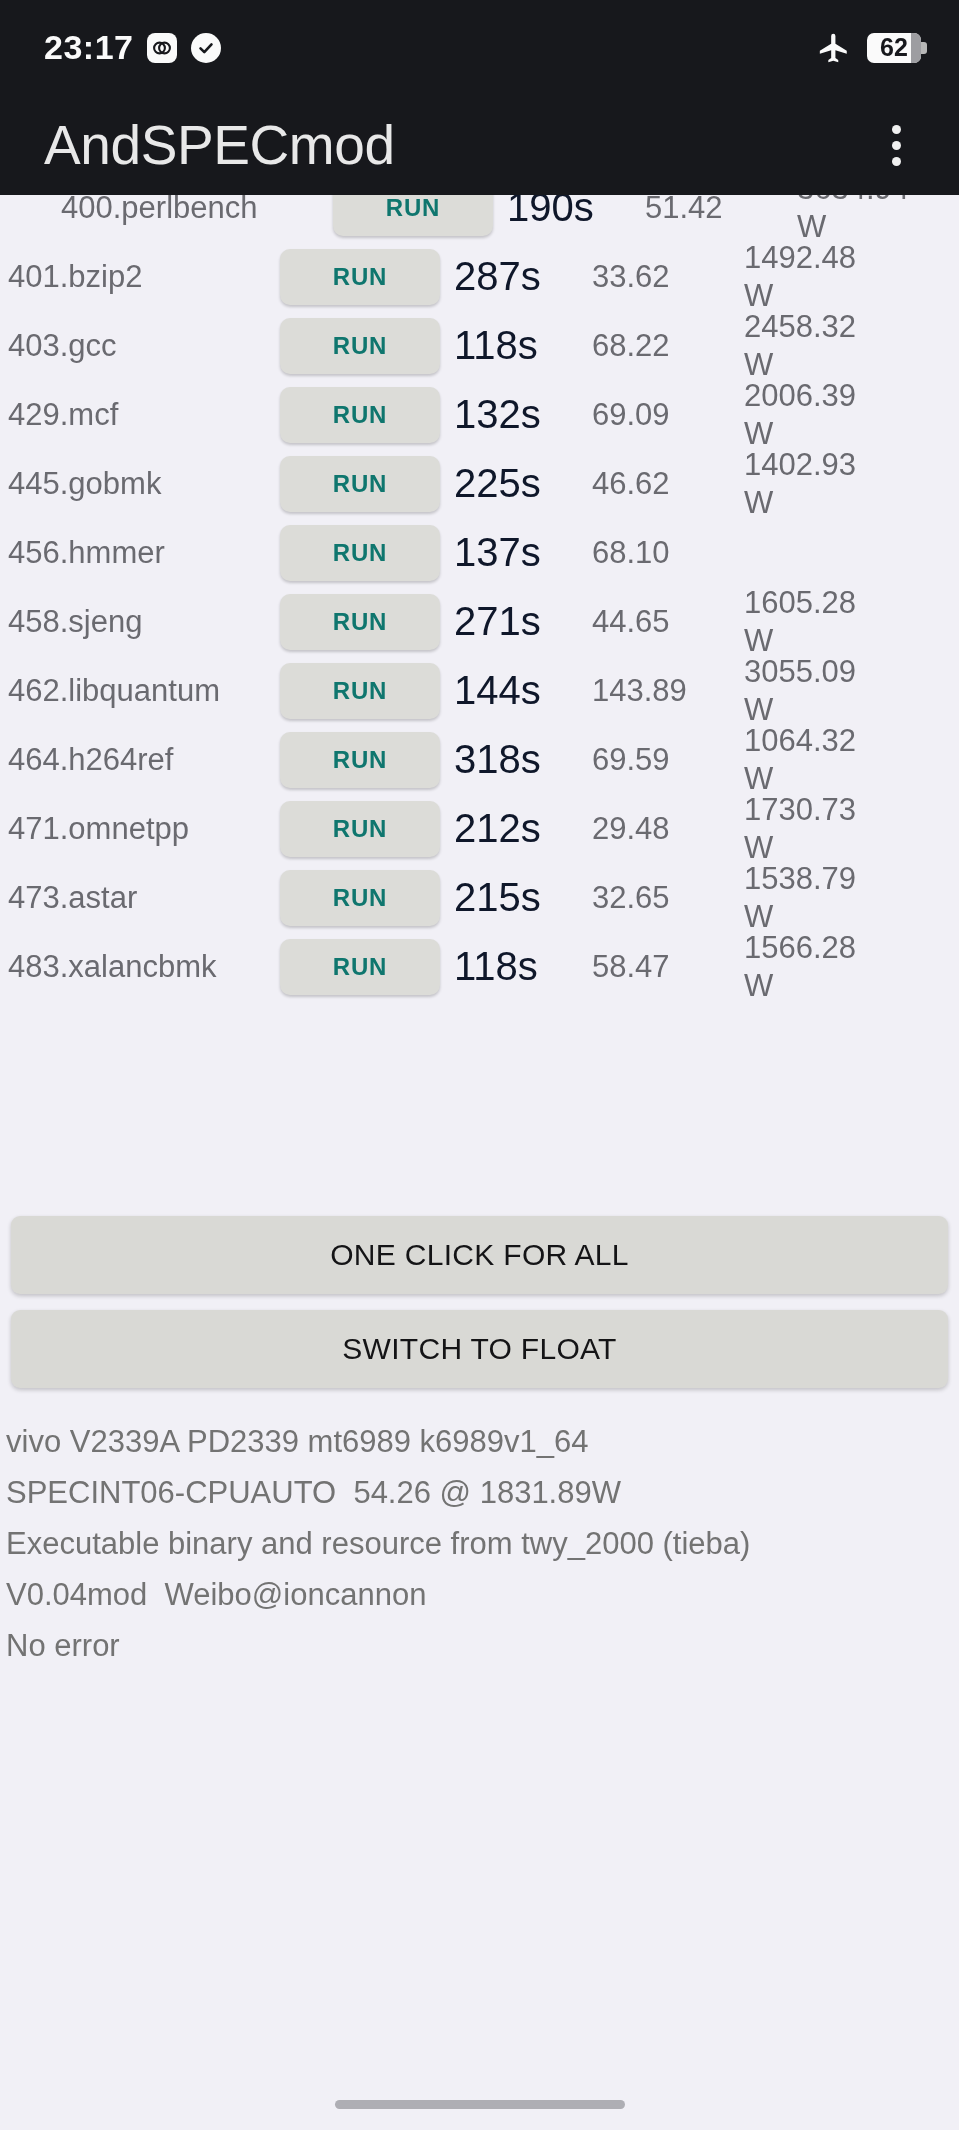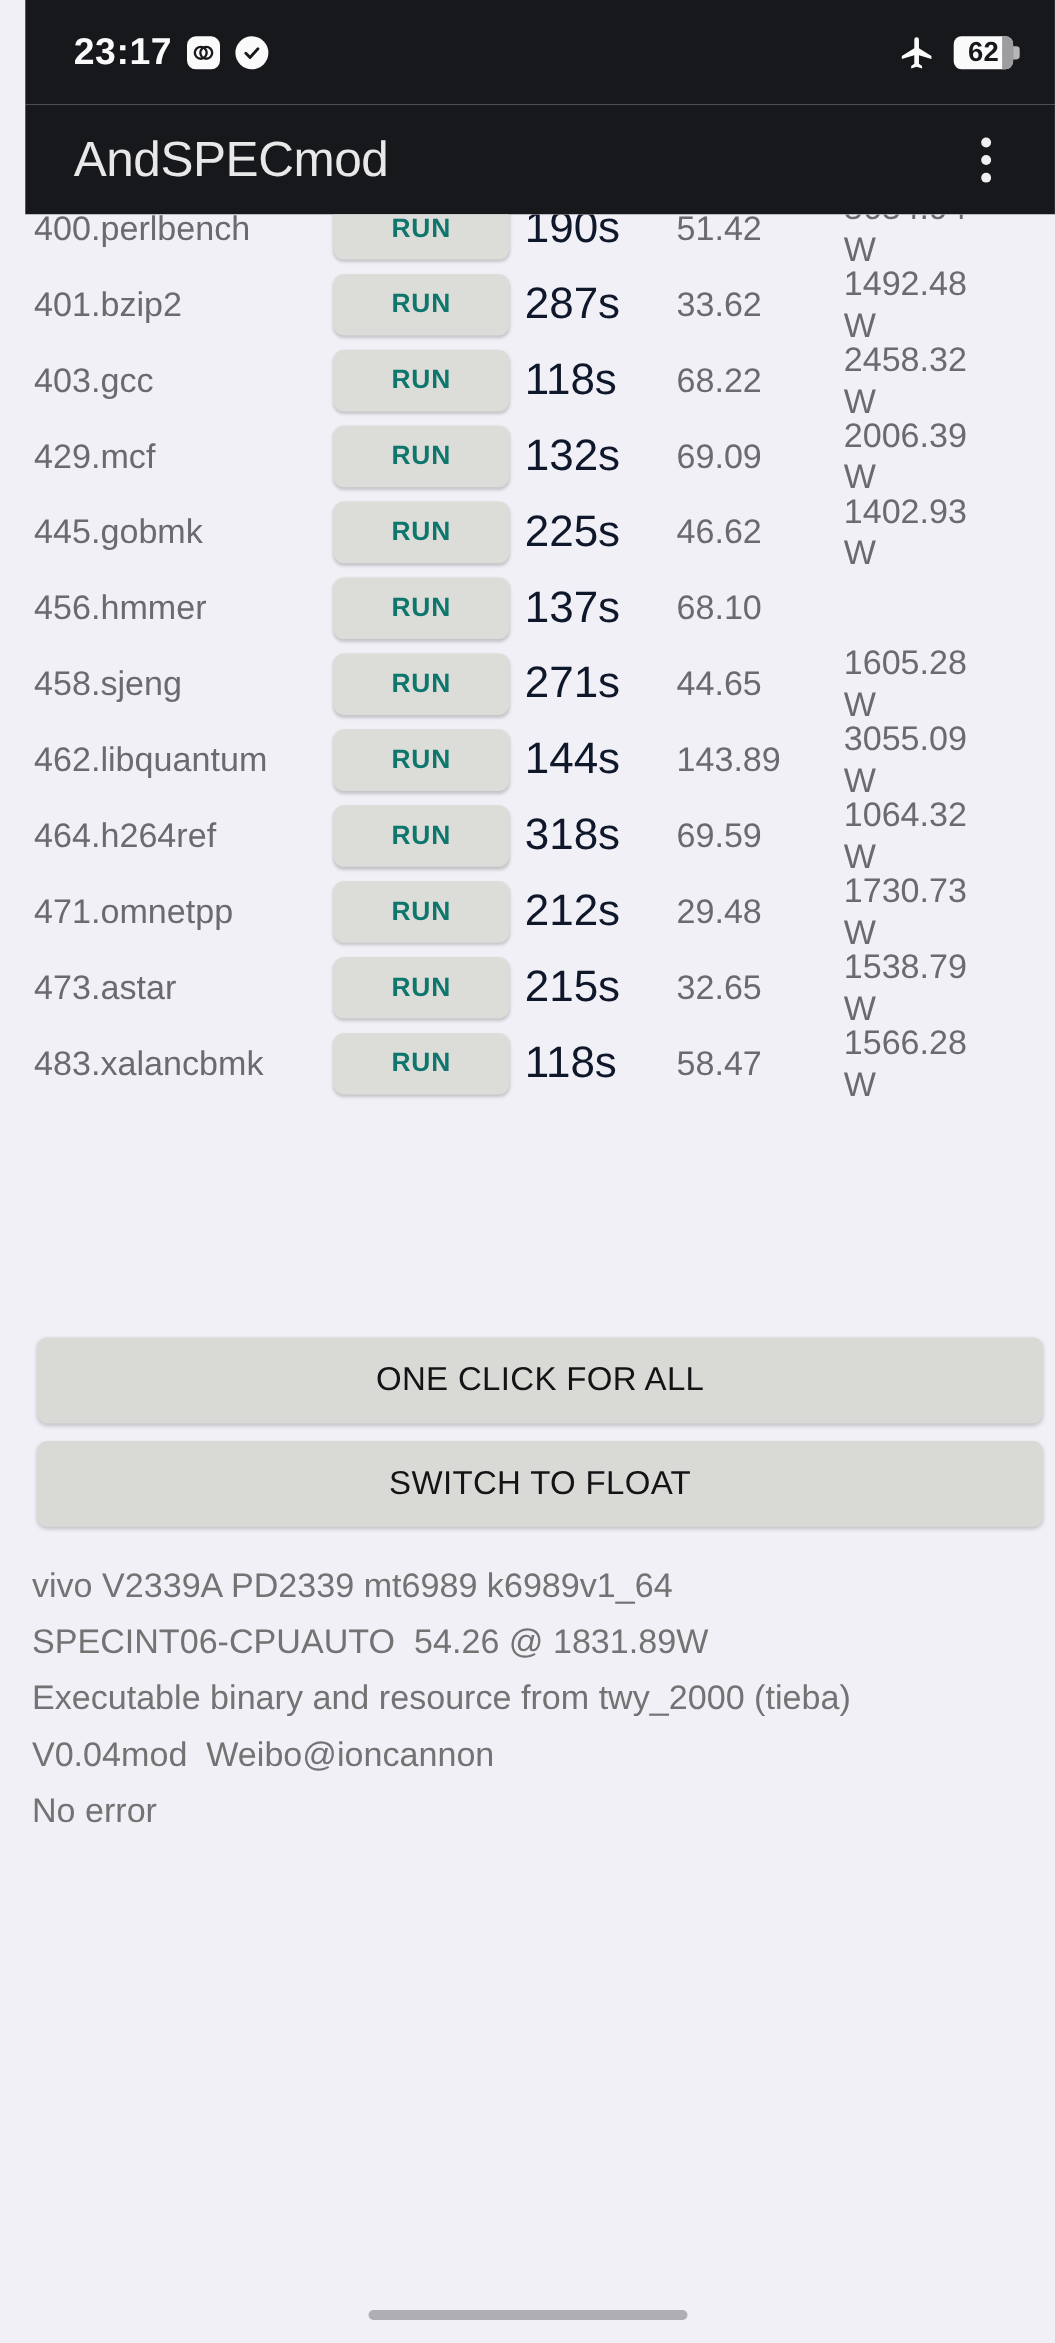"23:17" #screen { padding-left: 23px -> none }
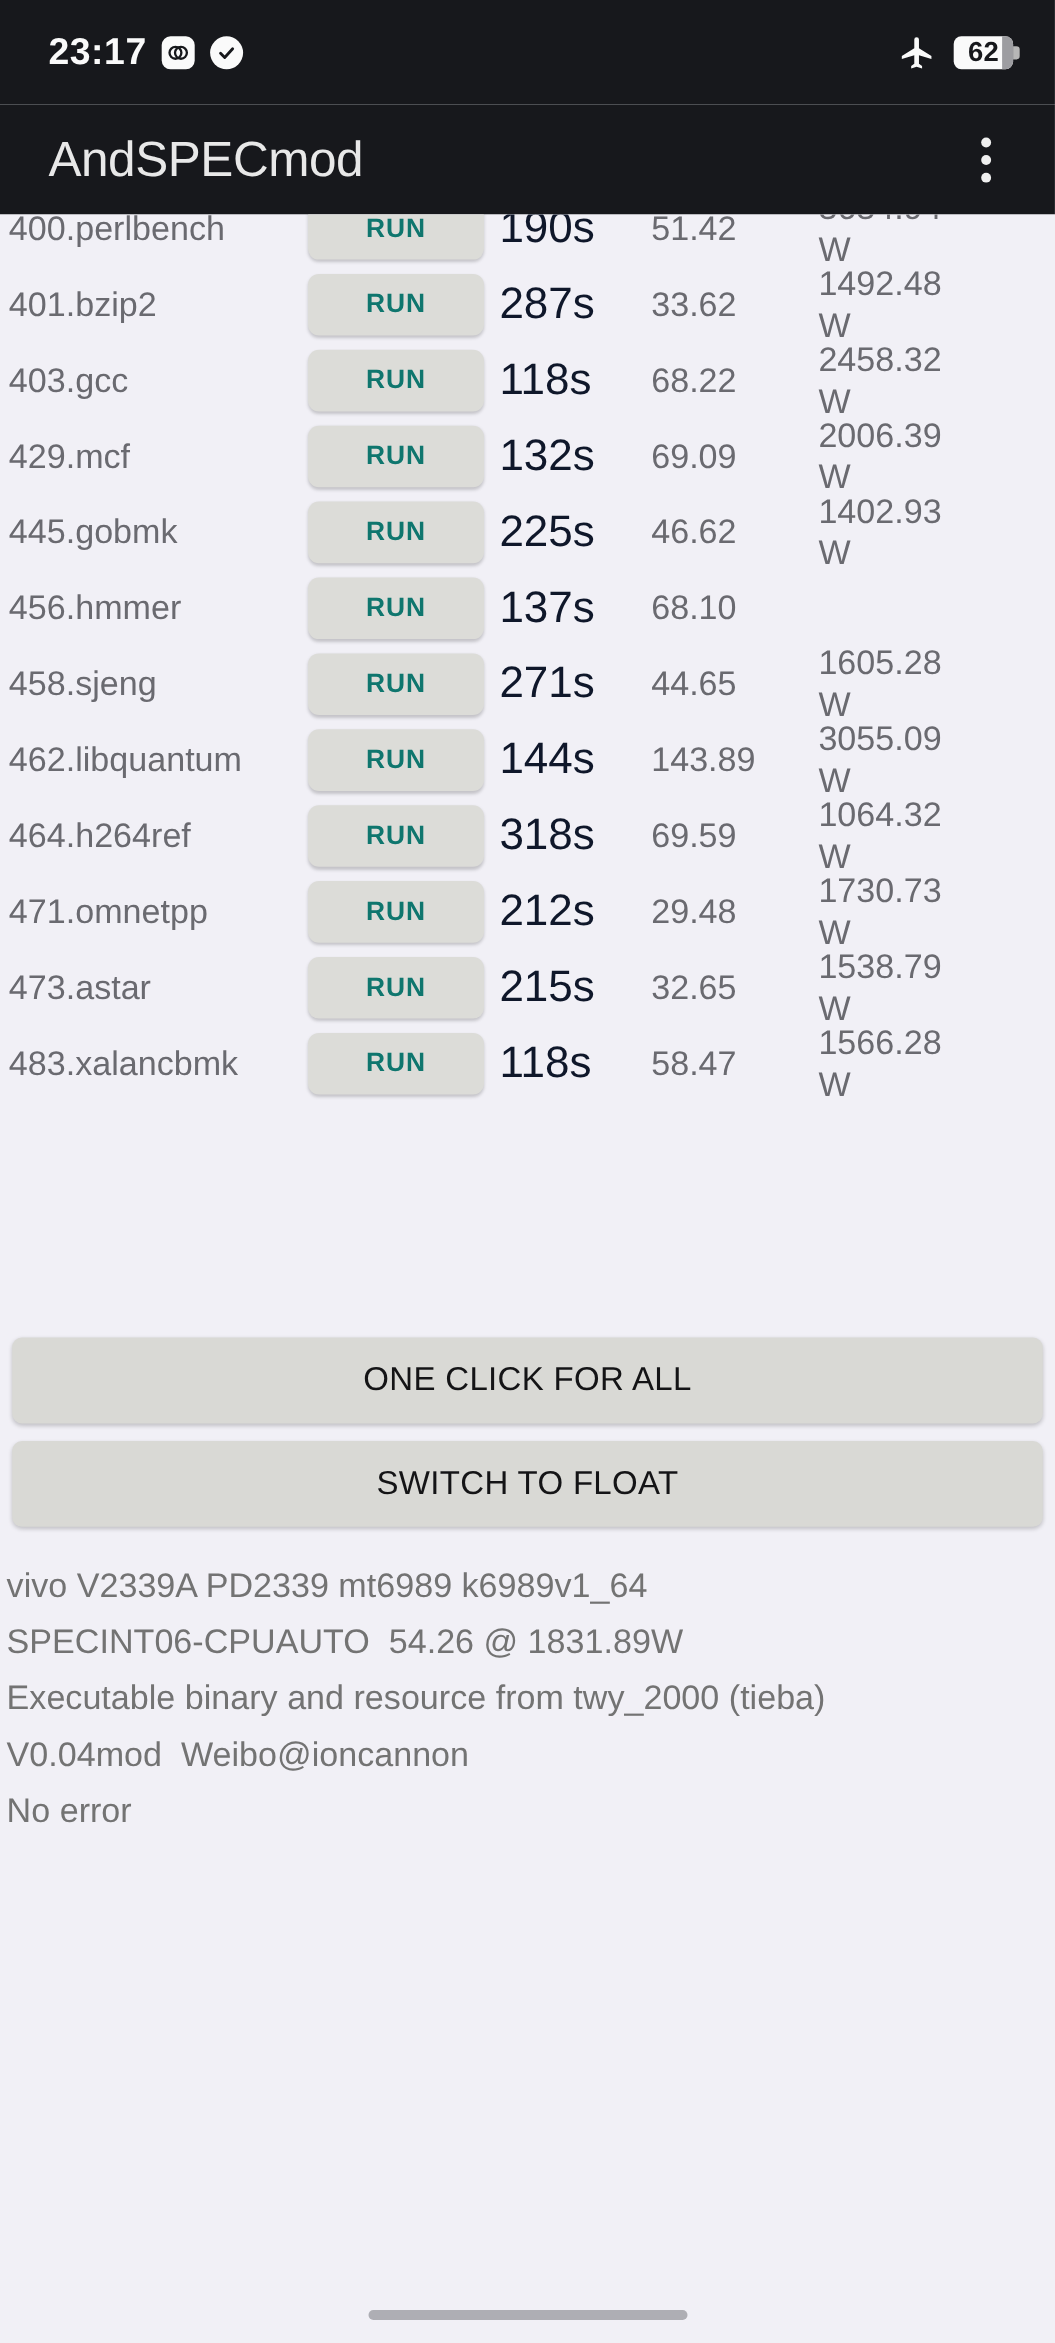"AndSPECmod" .app-title { font-size: 45px -> 55px }
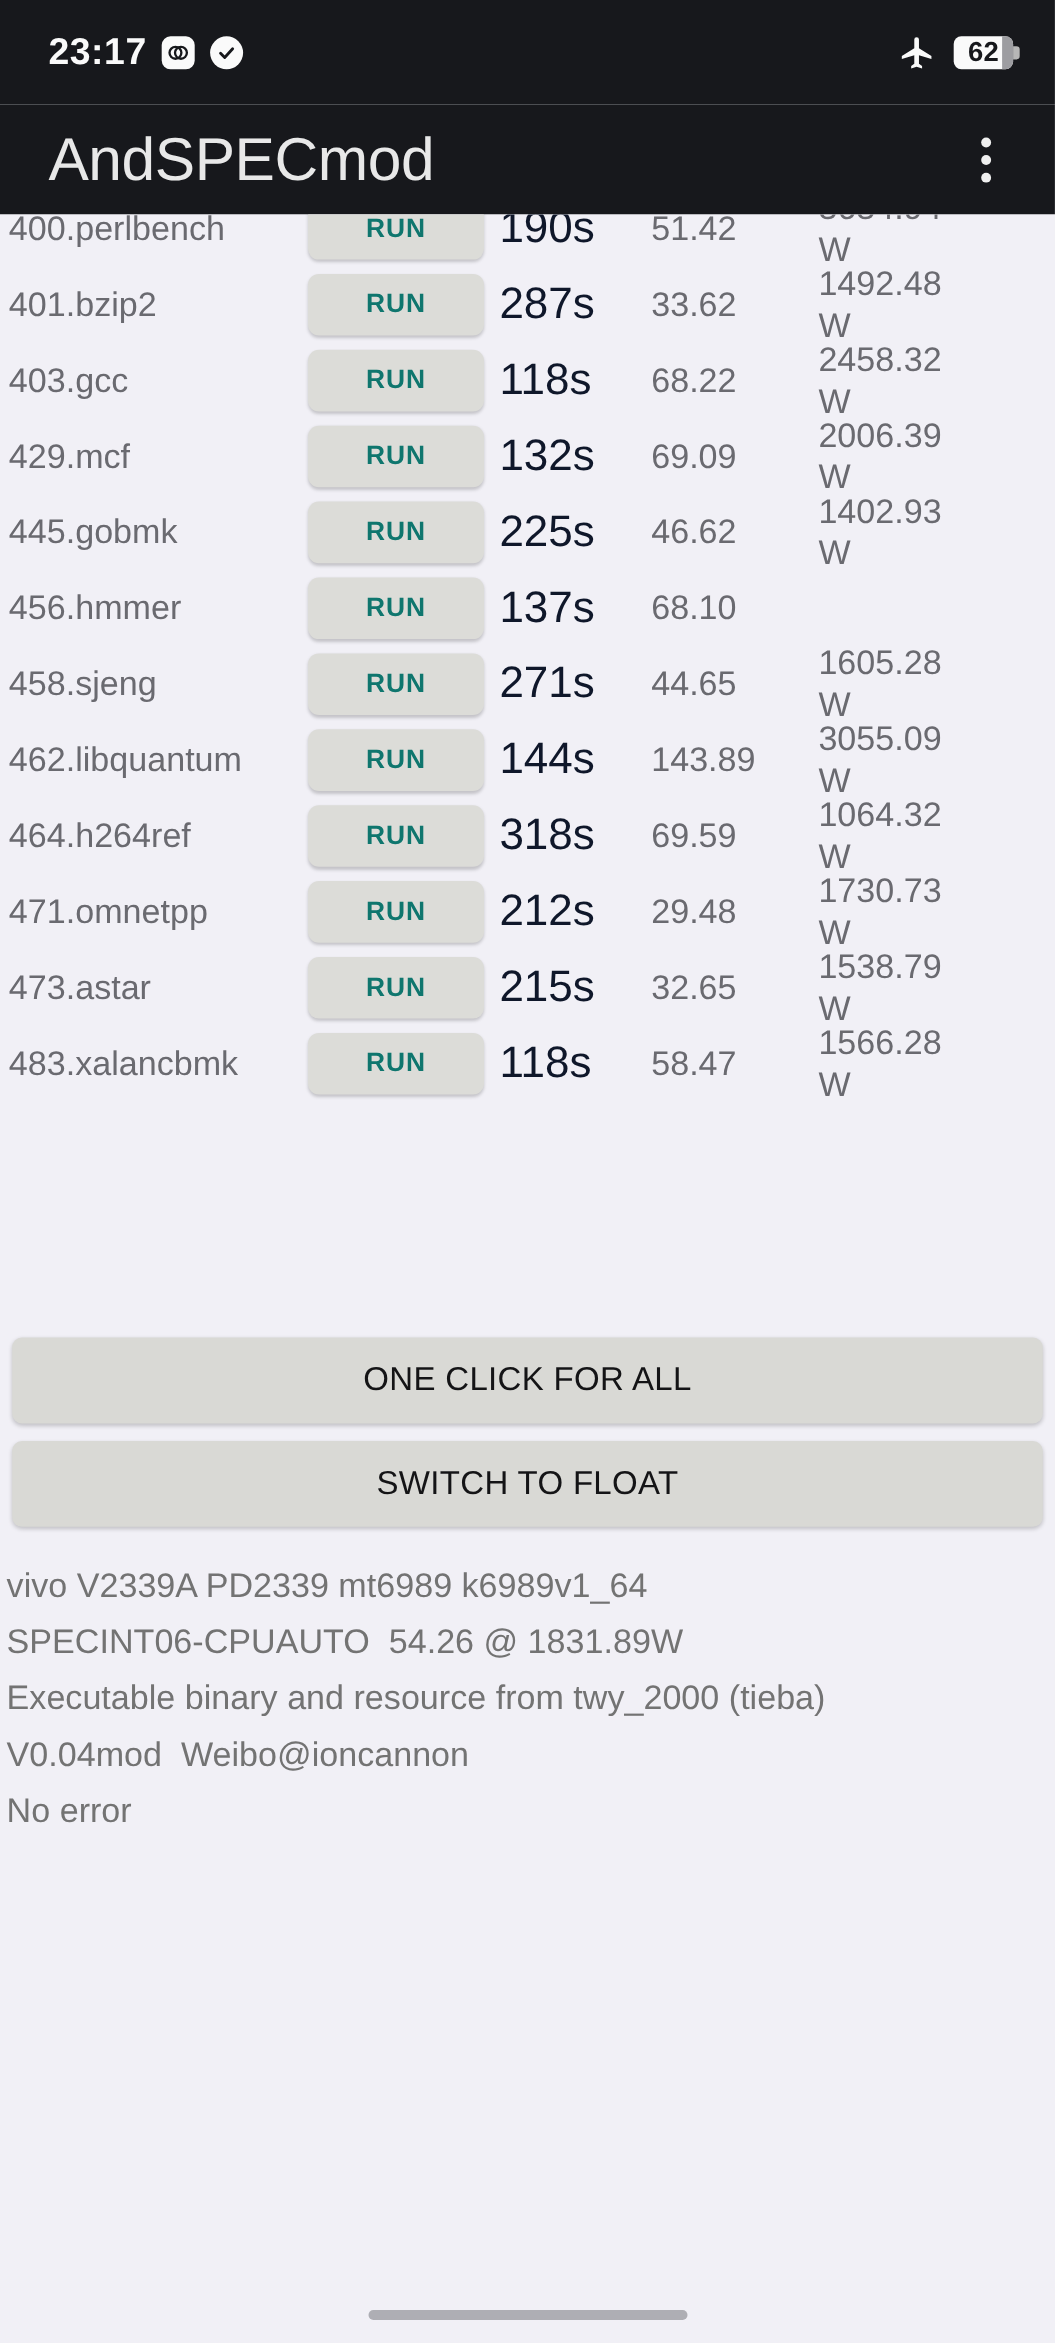"400.perlbench" .bench-row.first { justify-content: none -> flex-end }
